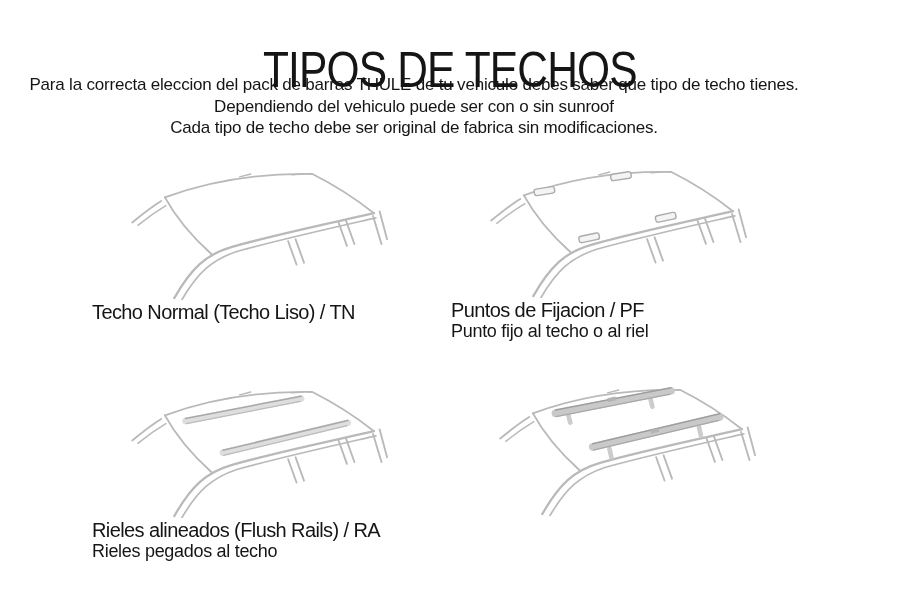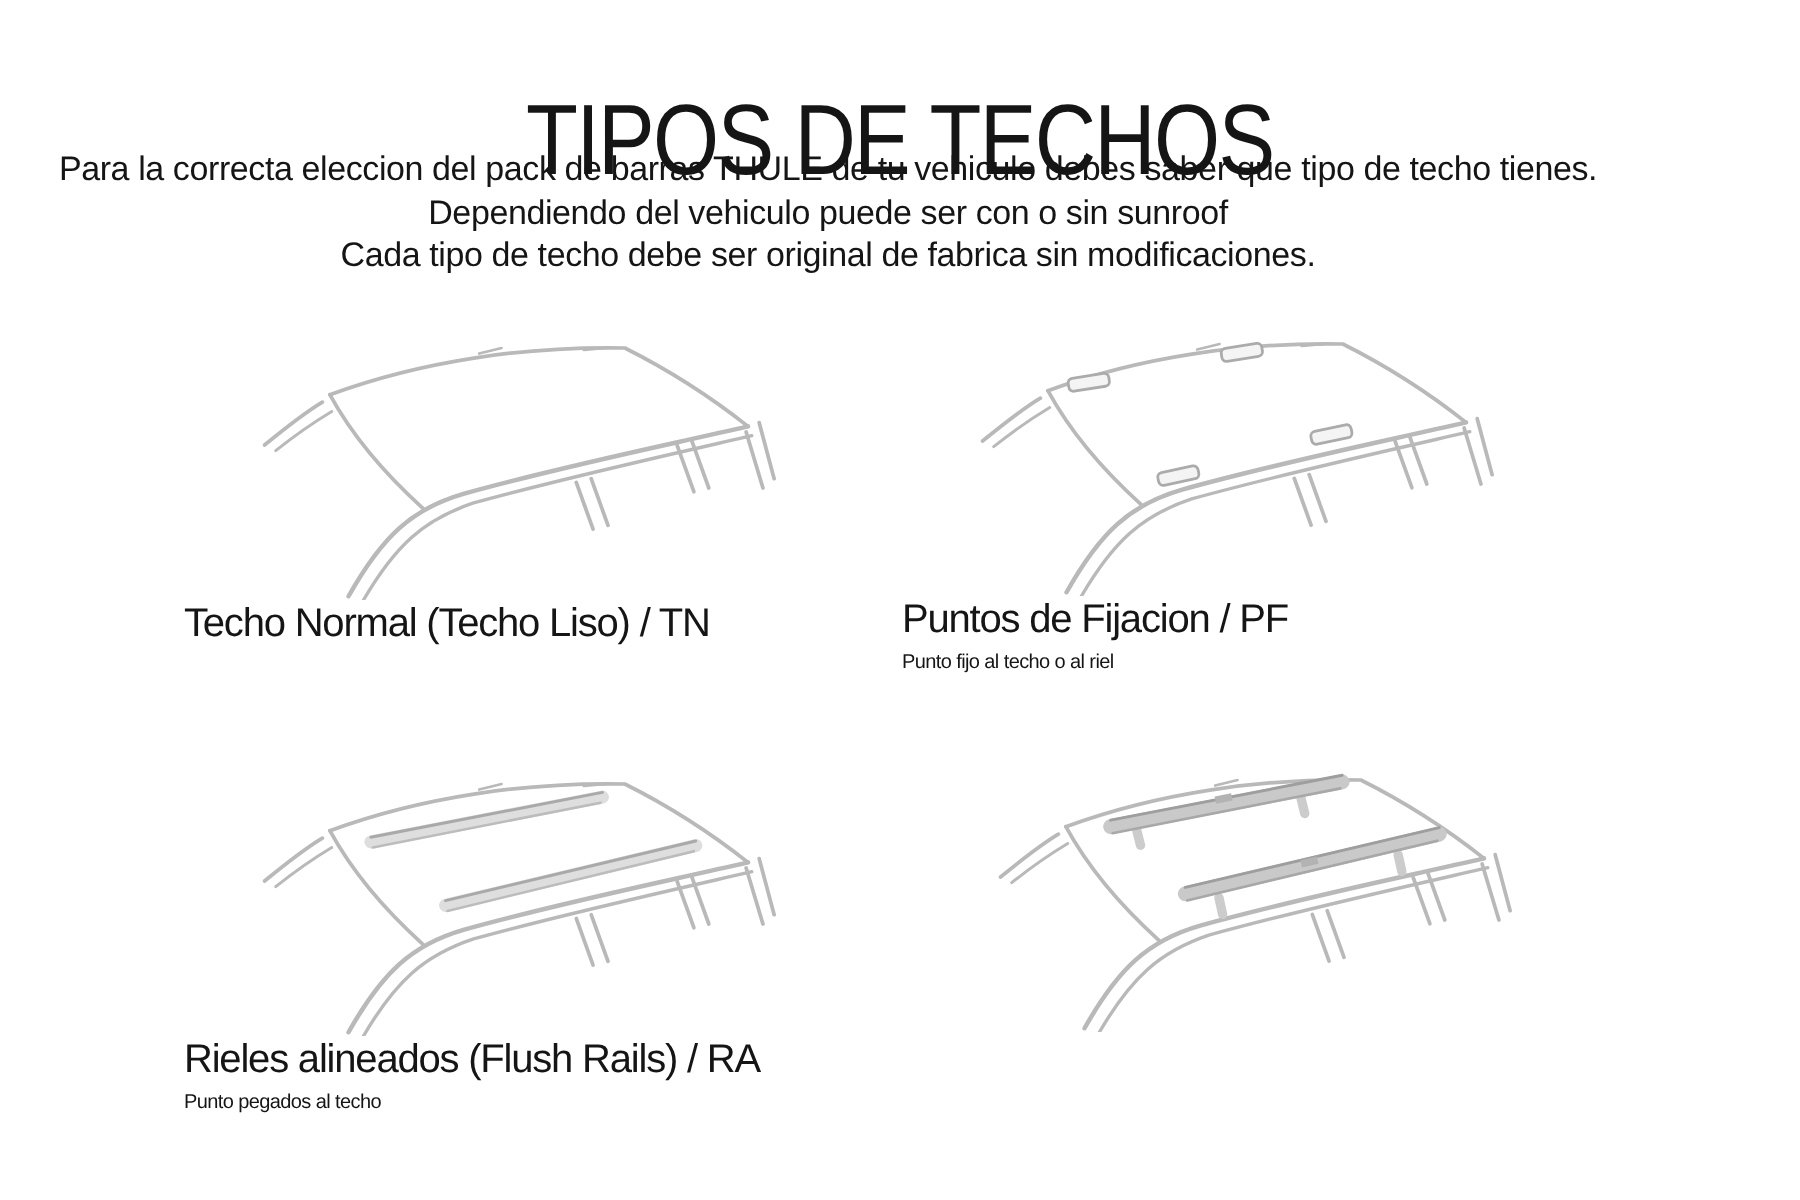"Punto fijo al techo o" .sublabel { font-size: 10px -> 18px }
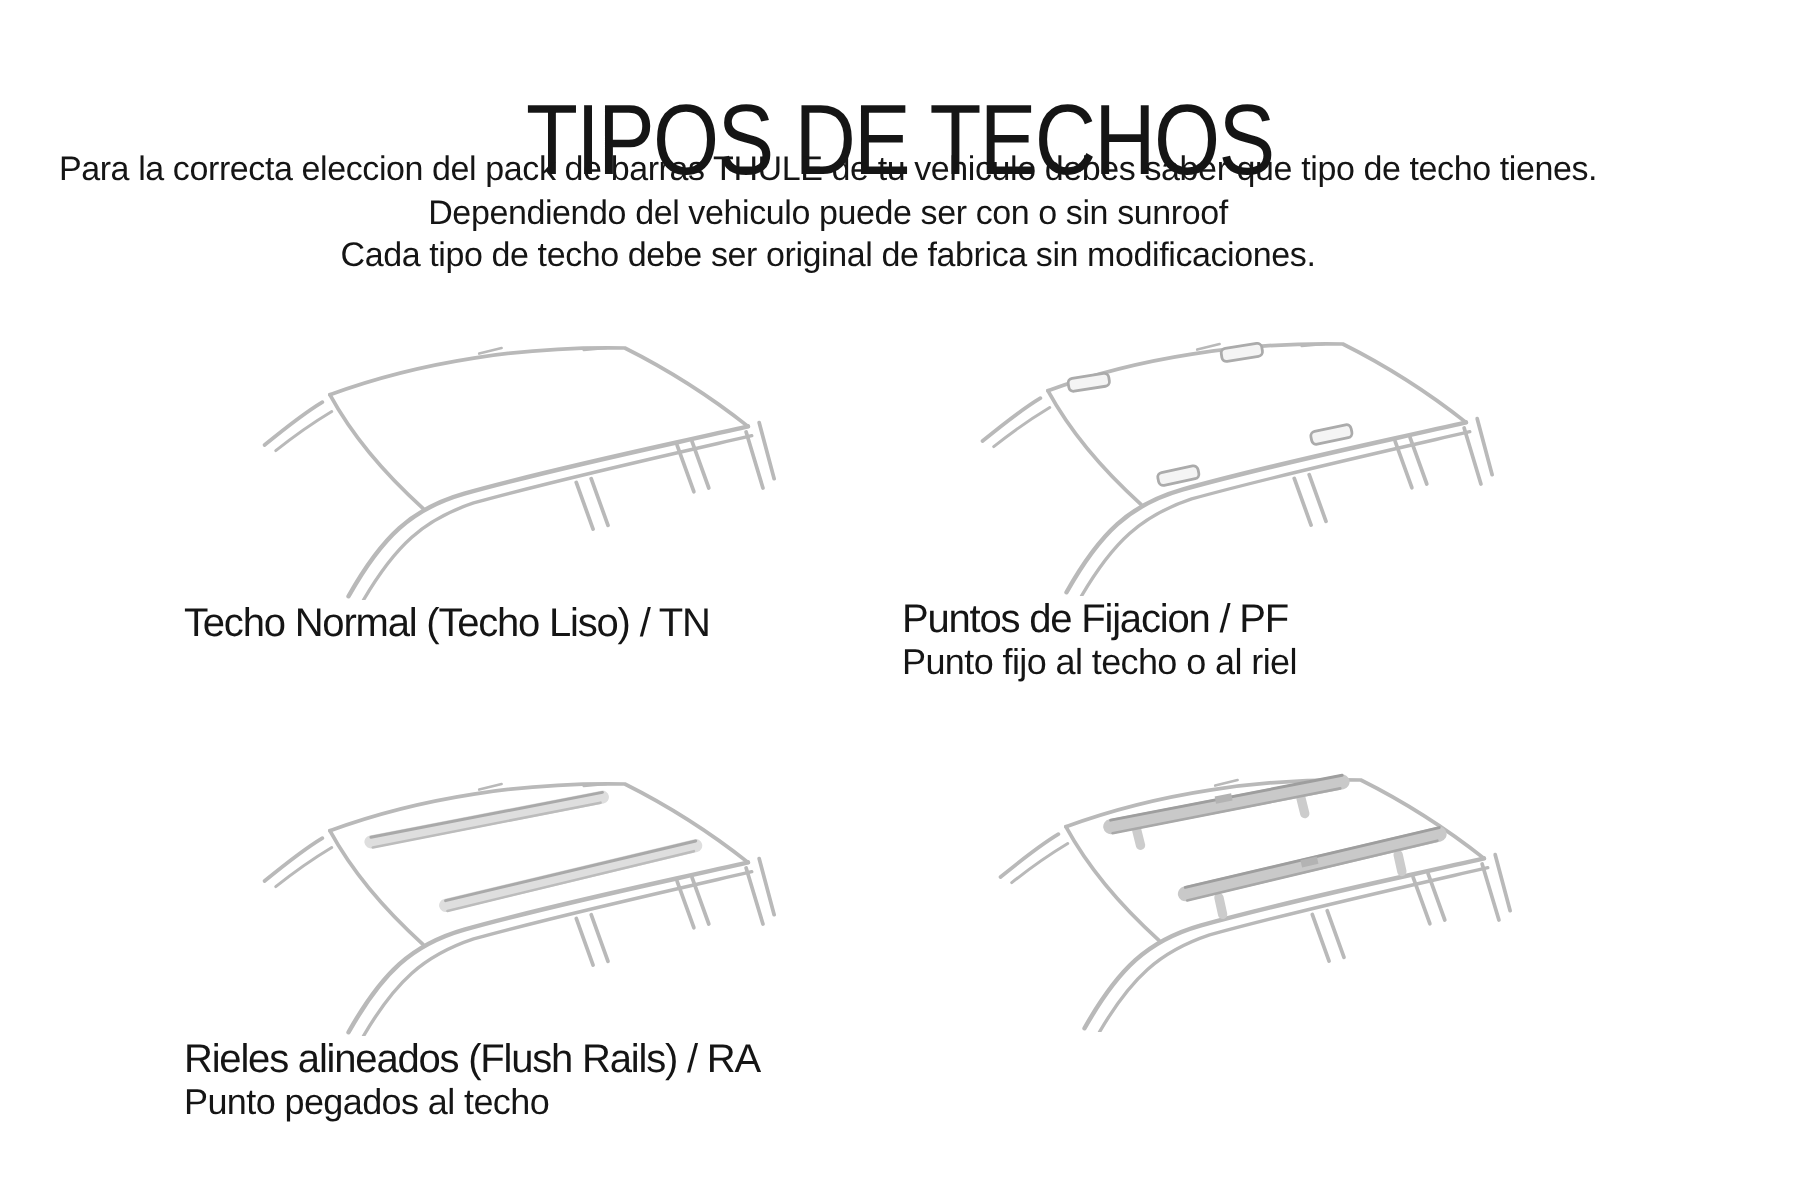"Punto pegados al techo" div.sublabel { text: Punto -> Rieles }
